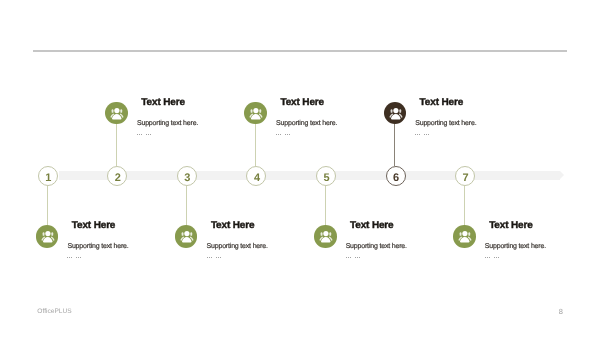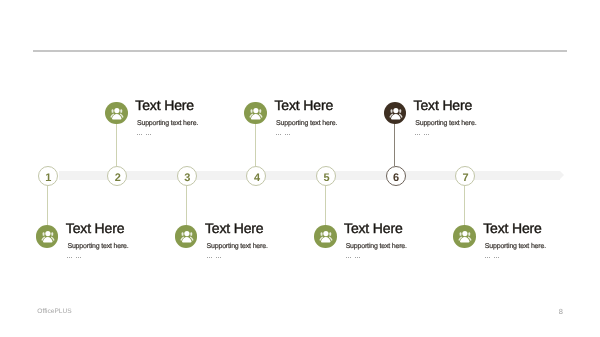"Text Here" .ttl { font-size: 14px -> 10px; font-weight: 400 -> 700; left: 18px -> 24px }
